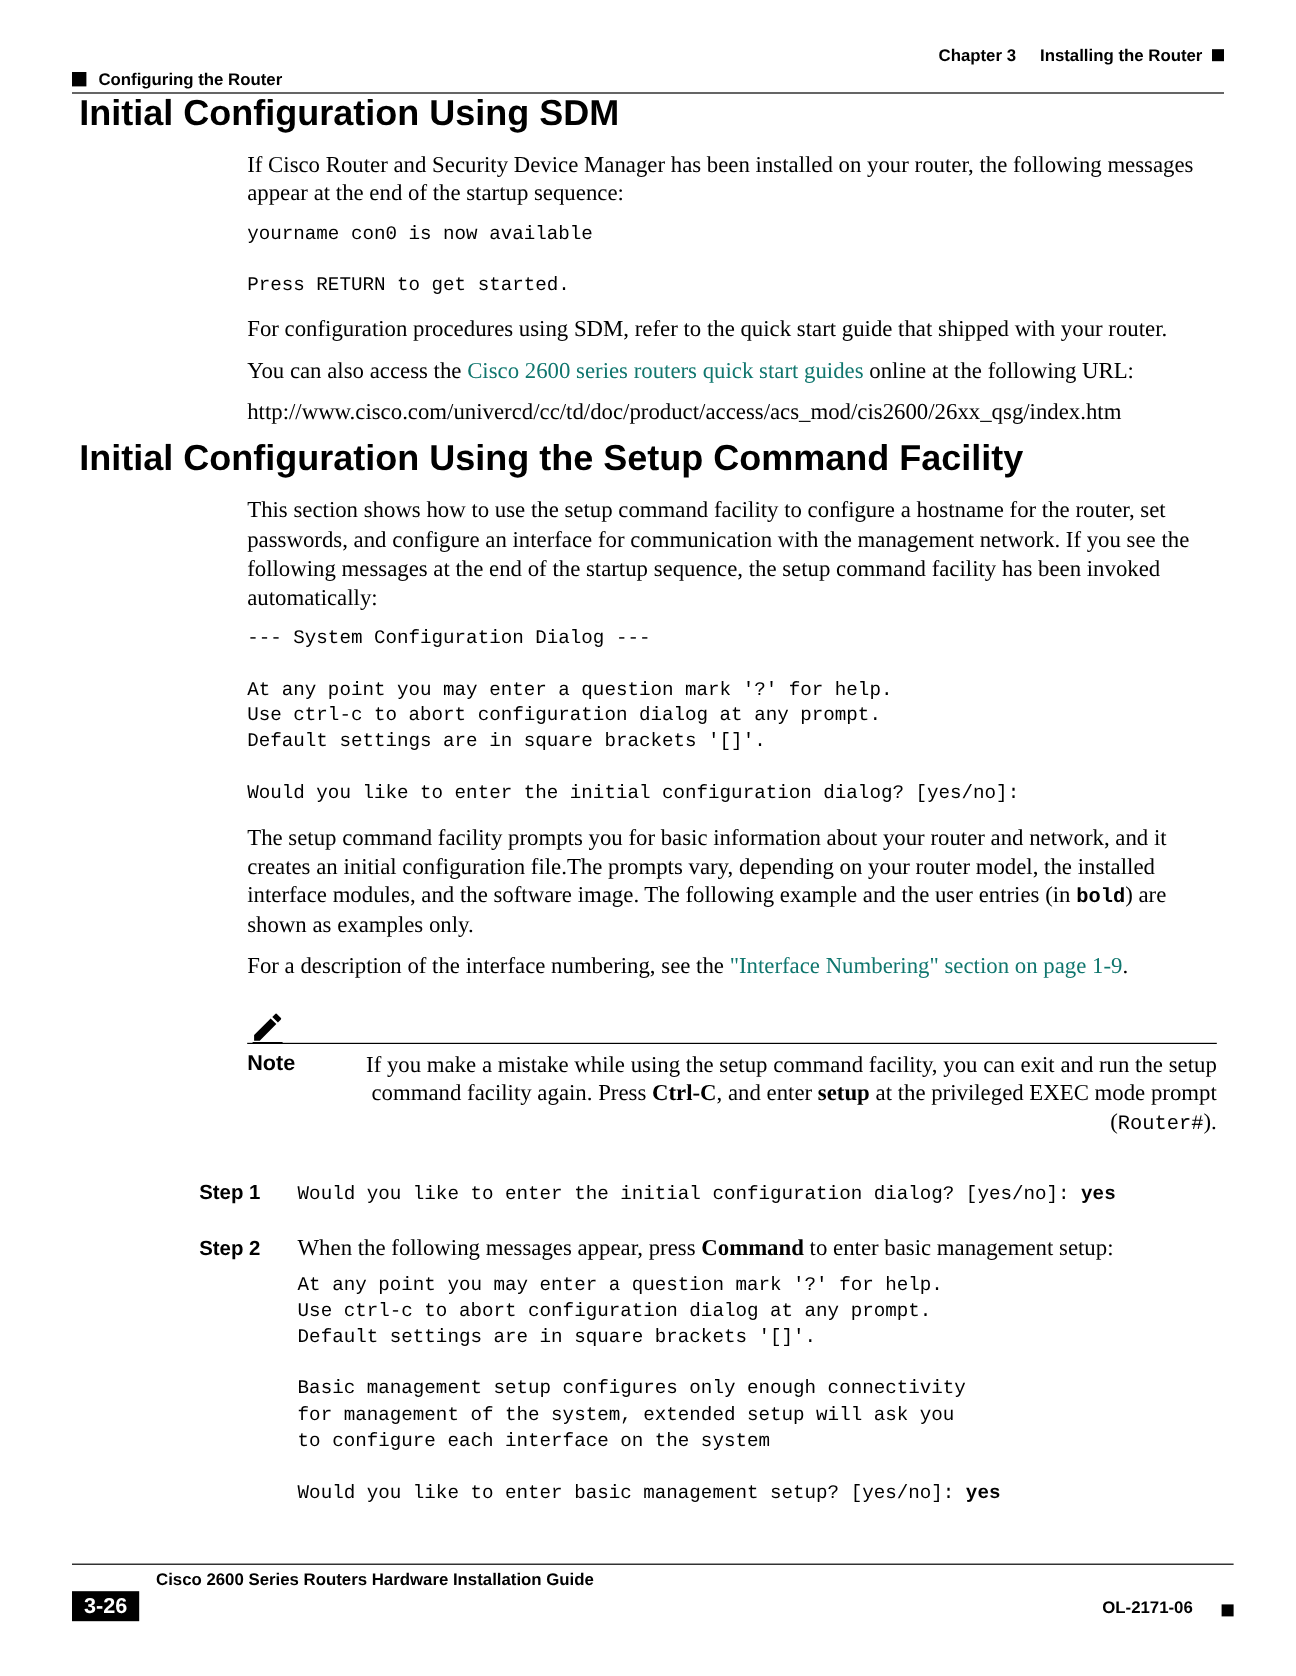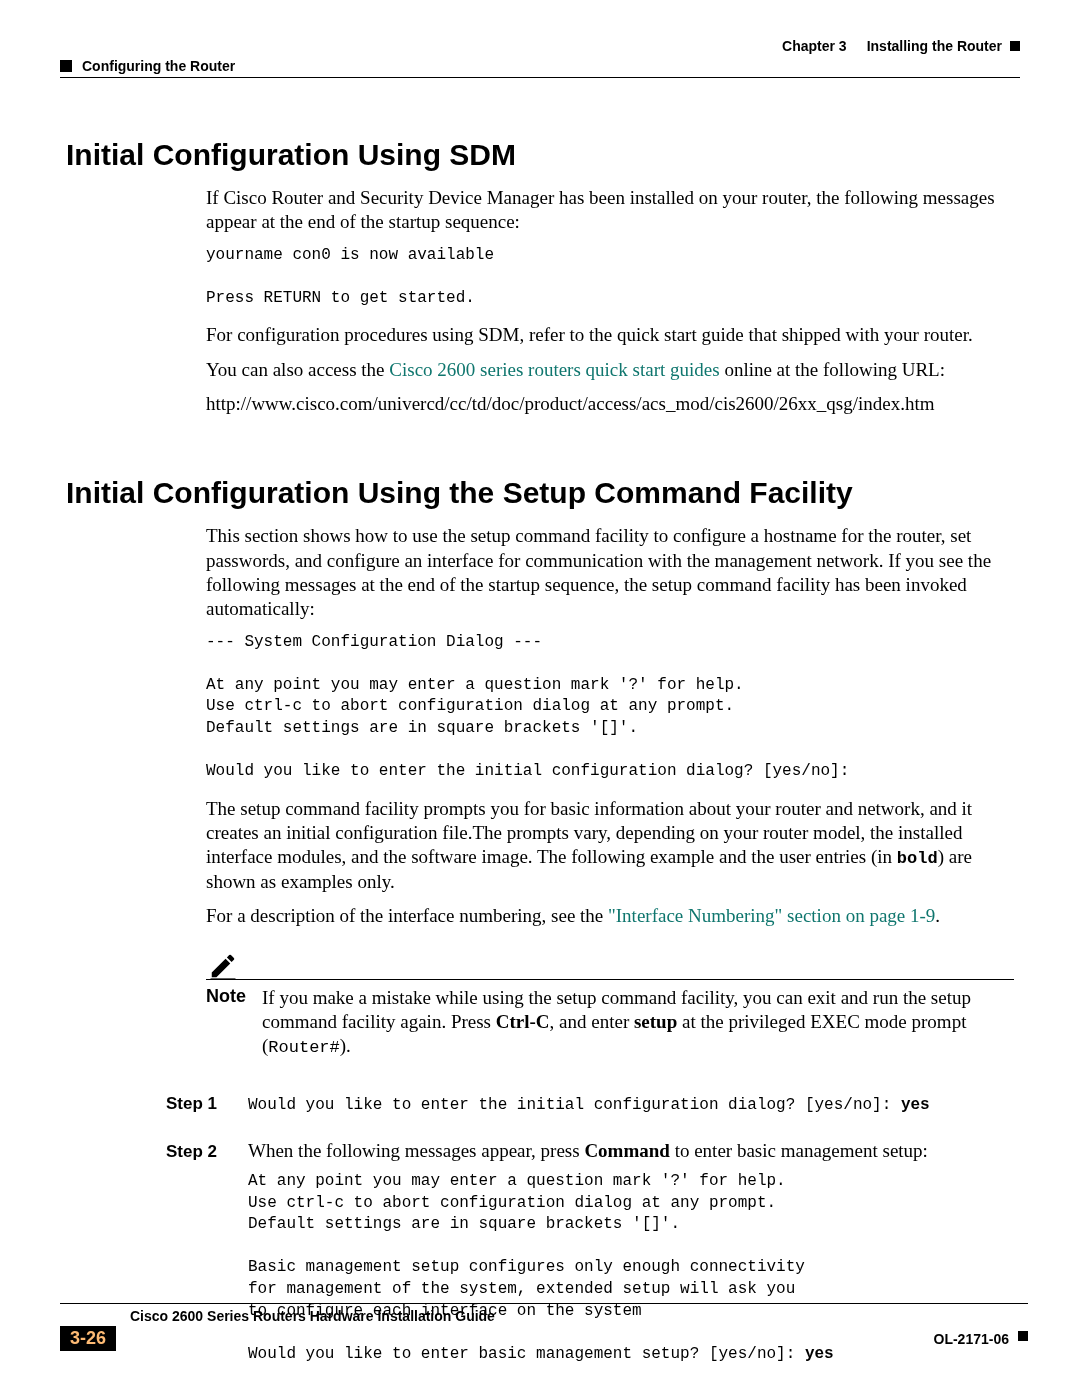"Initial Configuration Using SDM" h1.section { margin-top: 60px -> none }
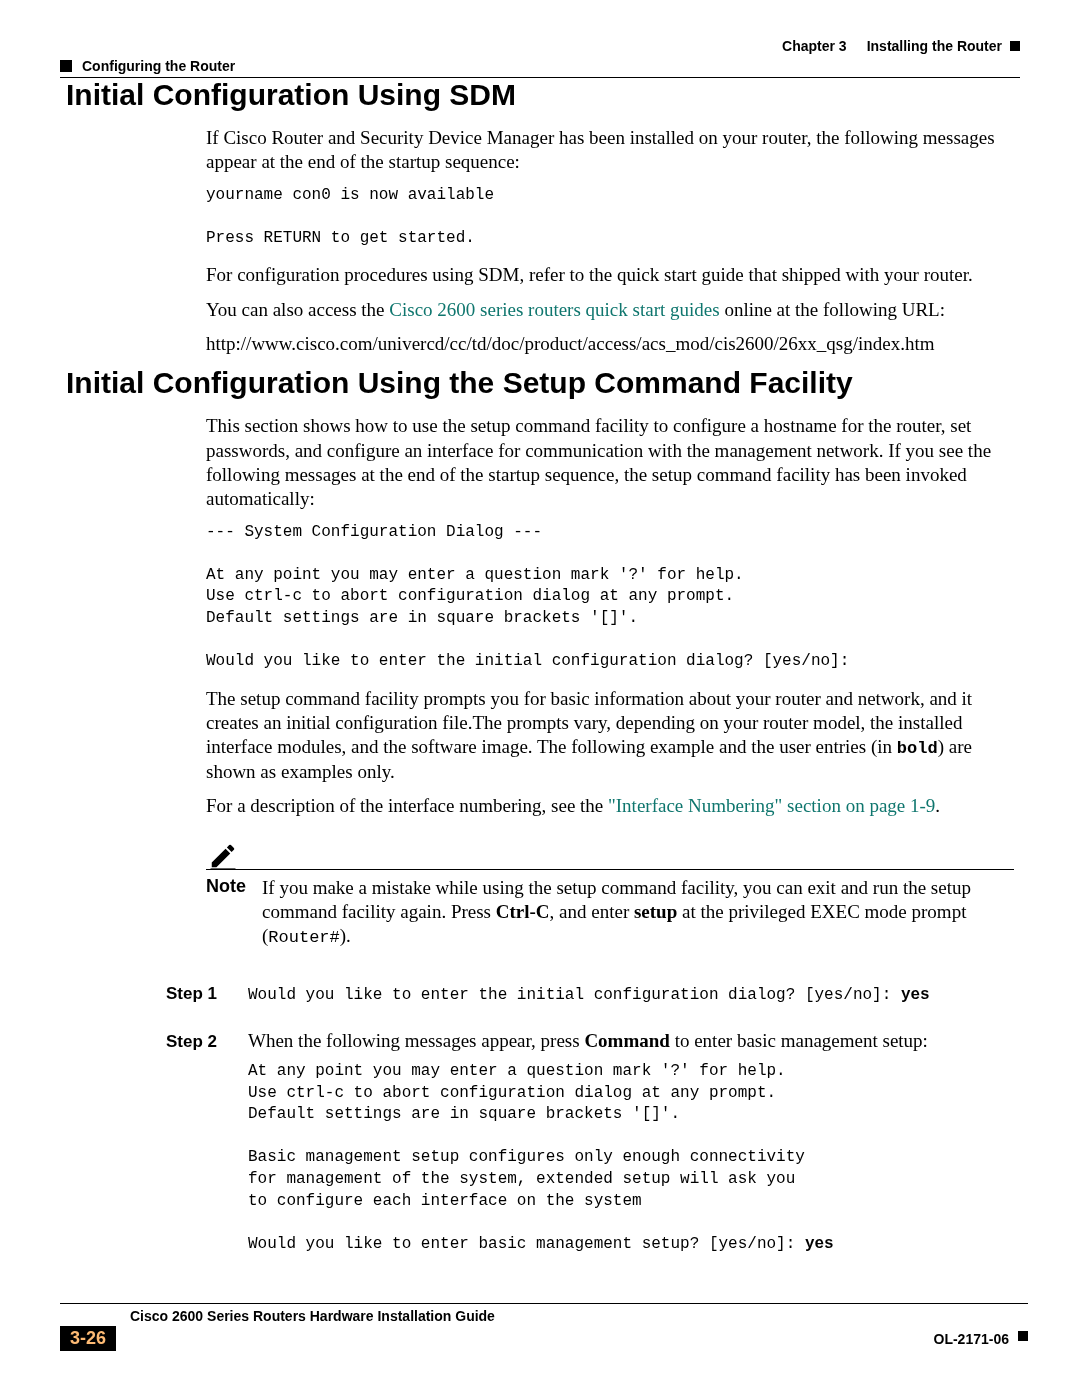"If you make a mistake" .note-text { text-align: none -> right }
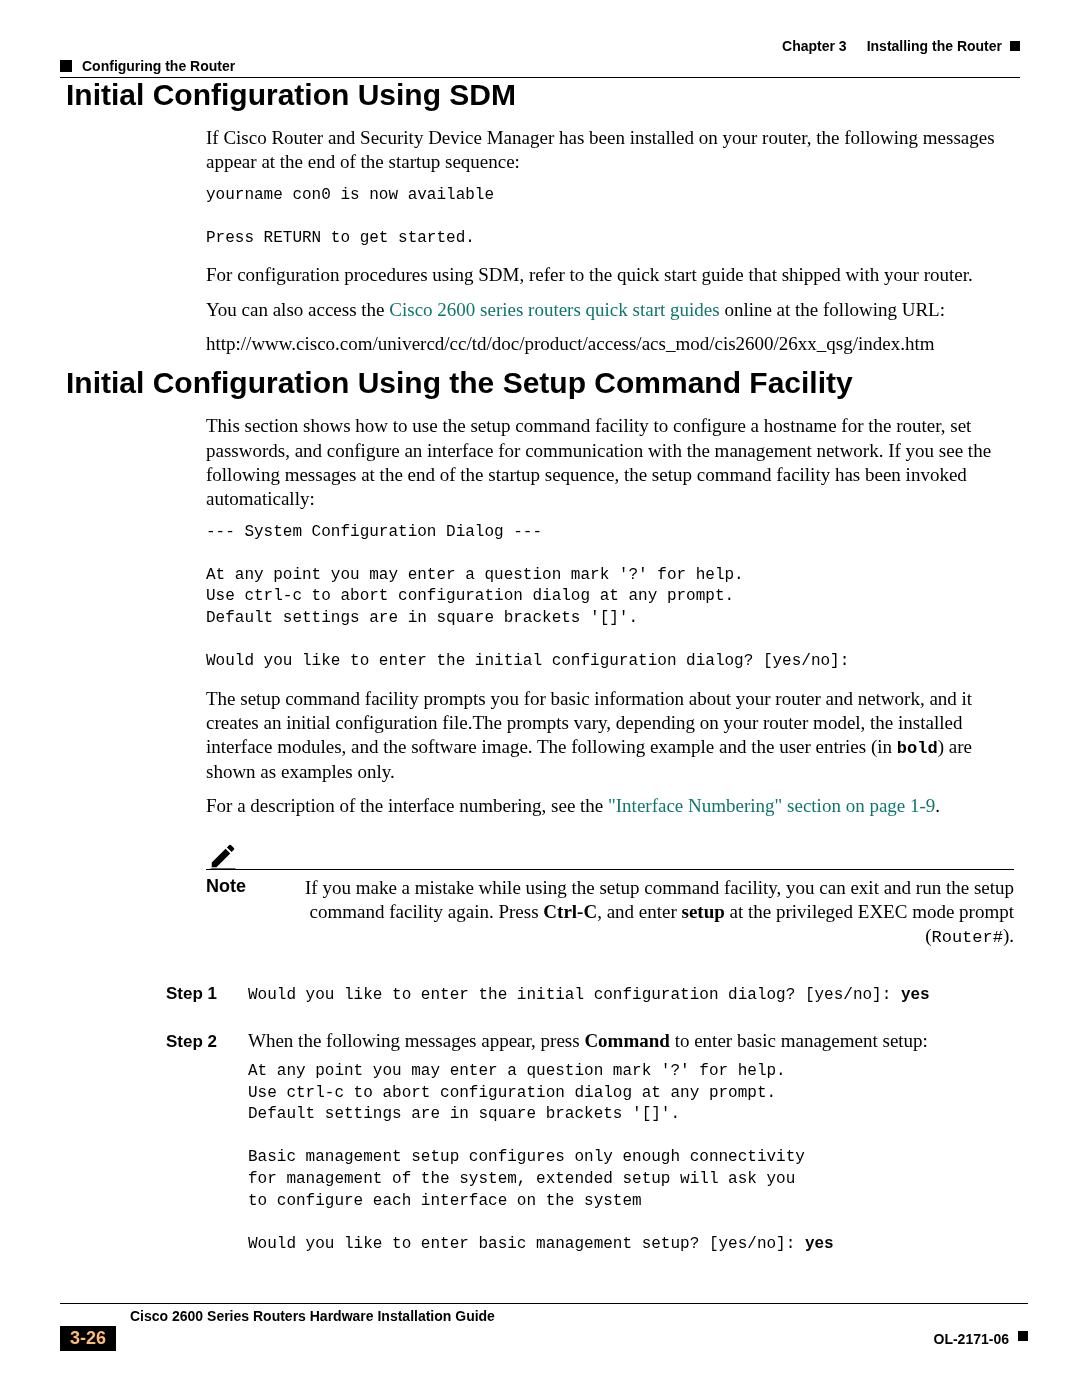"3-26" .page-num { color: #fdba74 -> #ffffff }
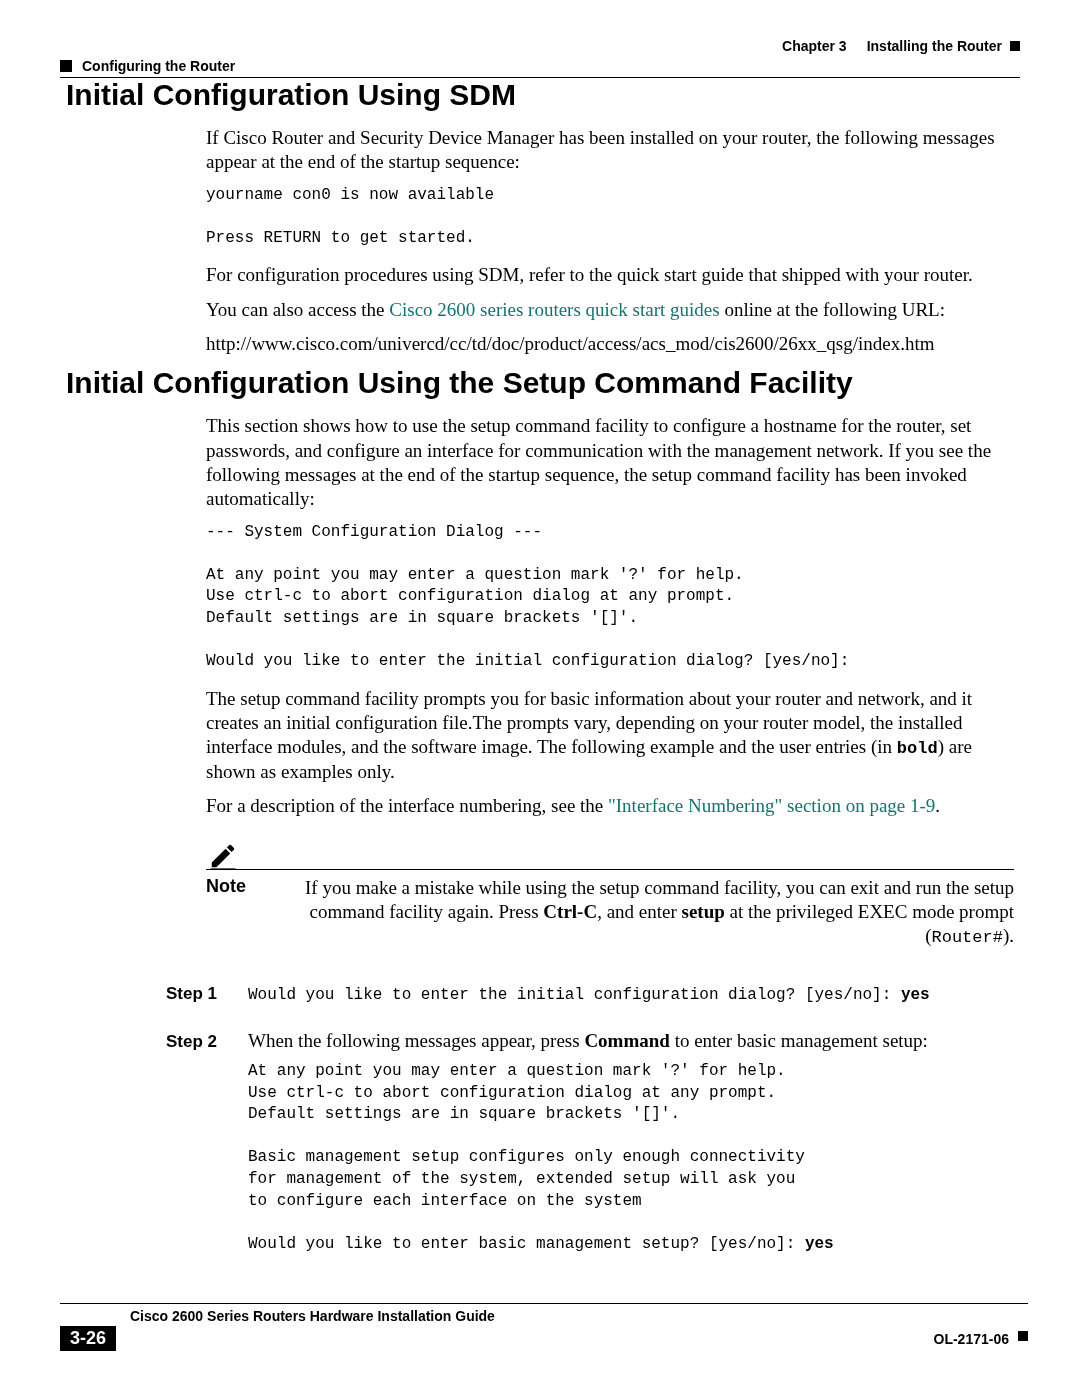"OL-2171-06" .doc-num { align-items: flex-start -> flex-end; gap: 9px -> 24px }
